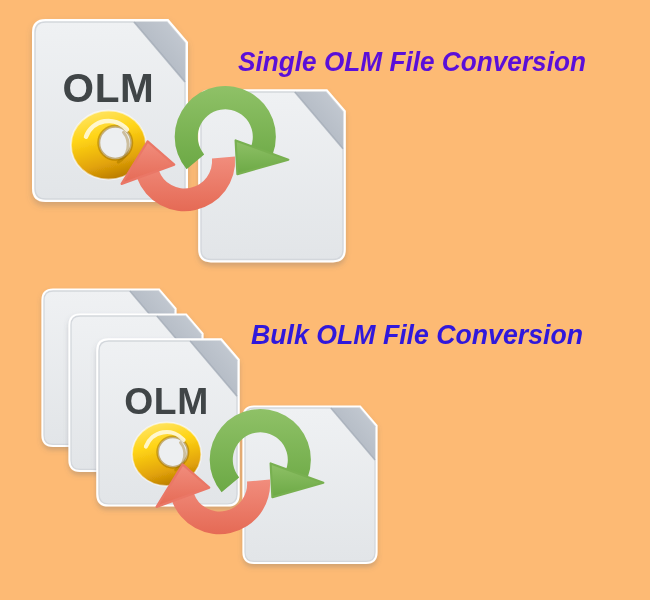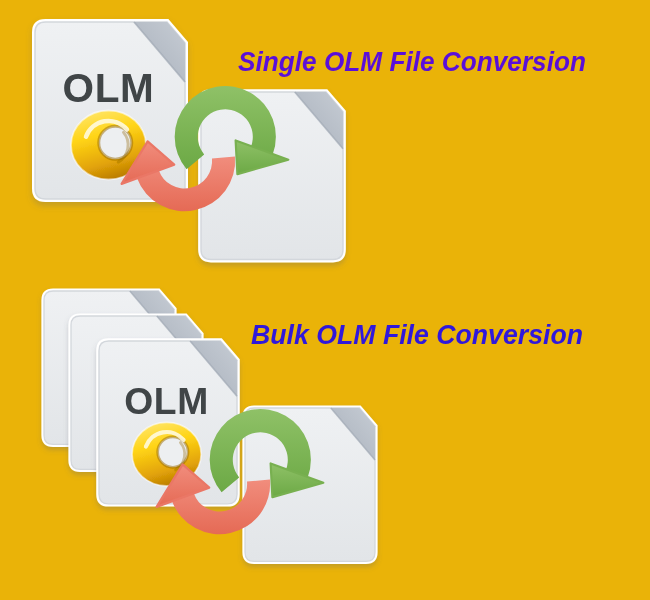"Single OLM File Conversion" .canvas { background: #eab308 -> #fdba74 }
